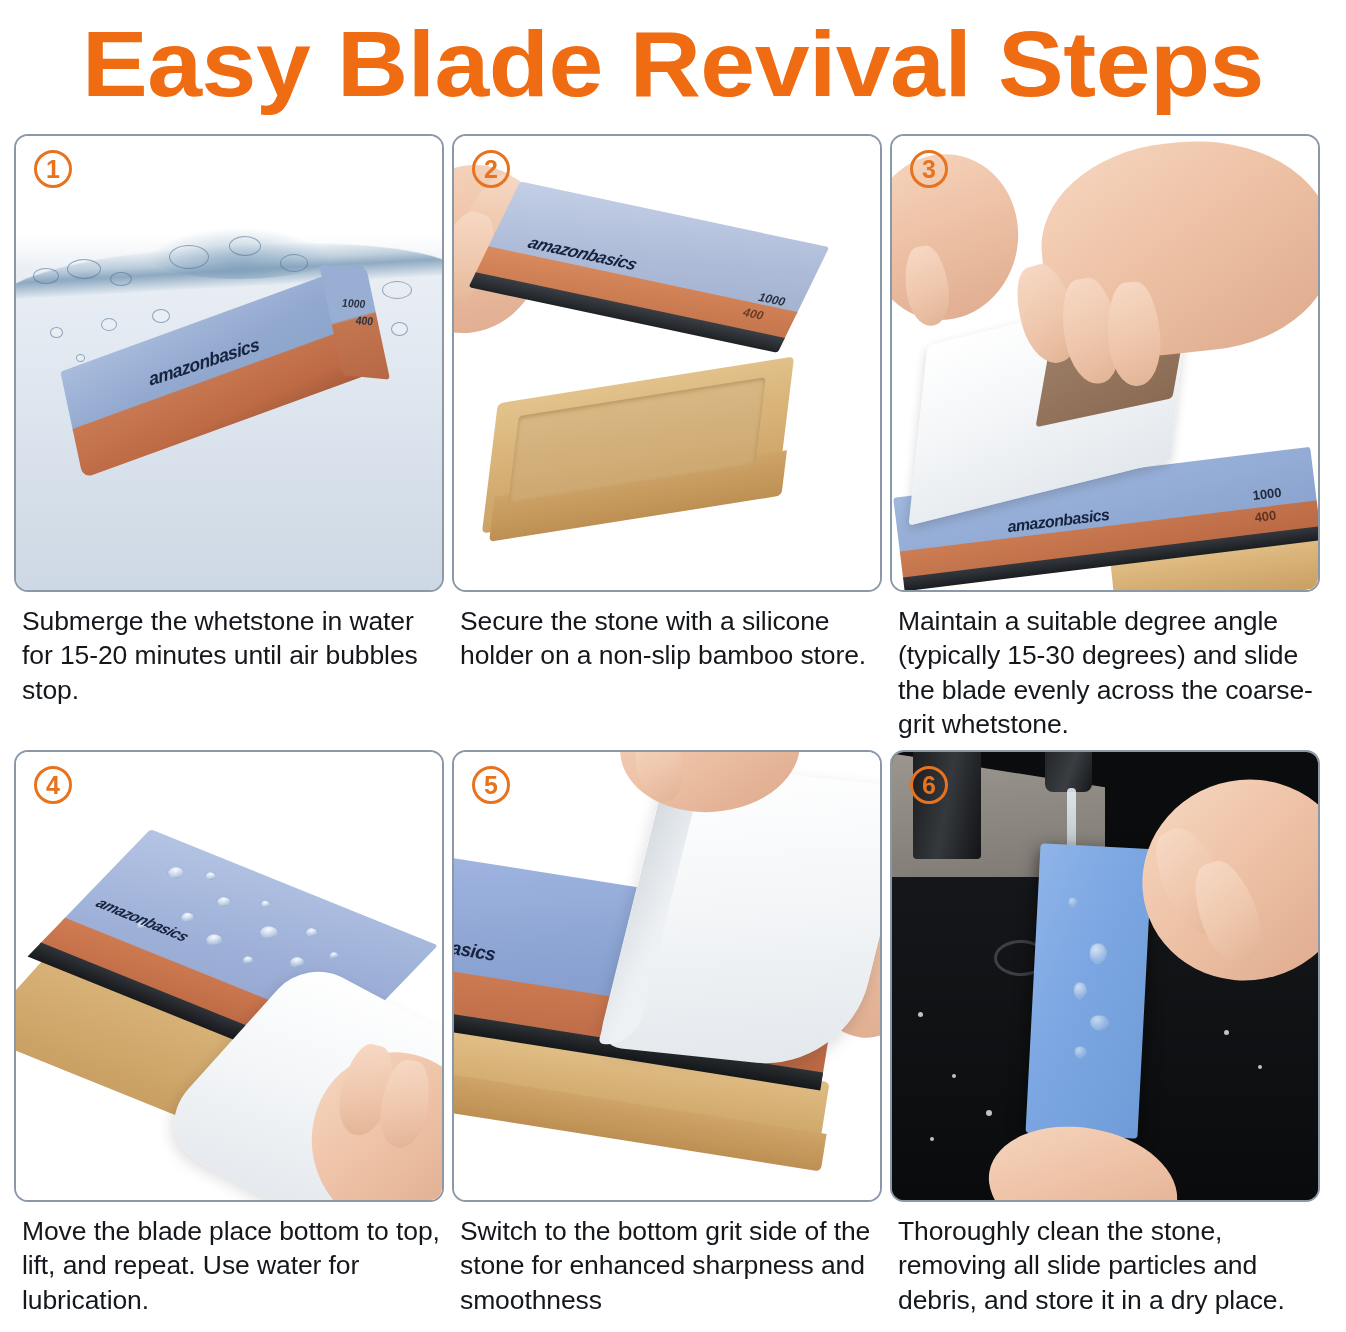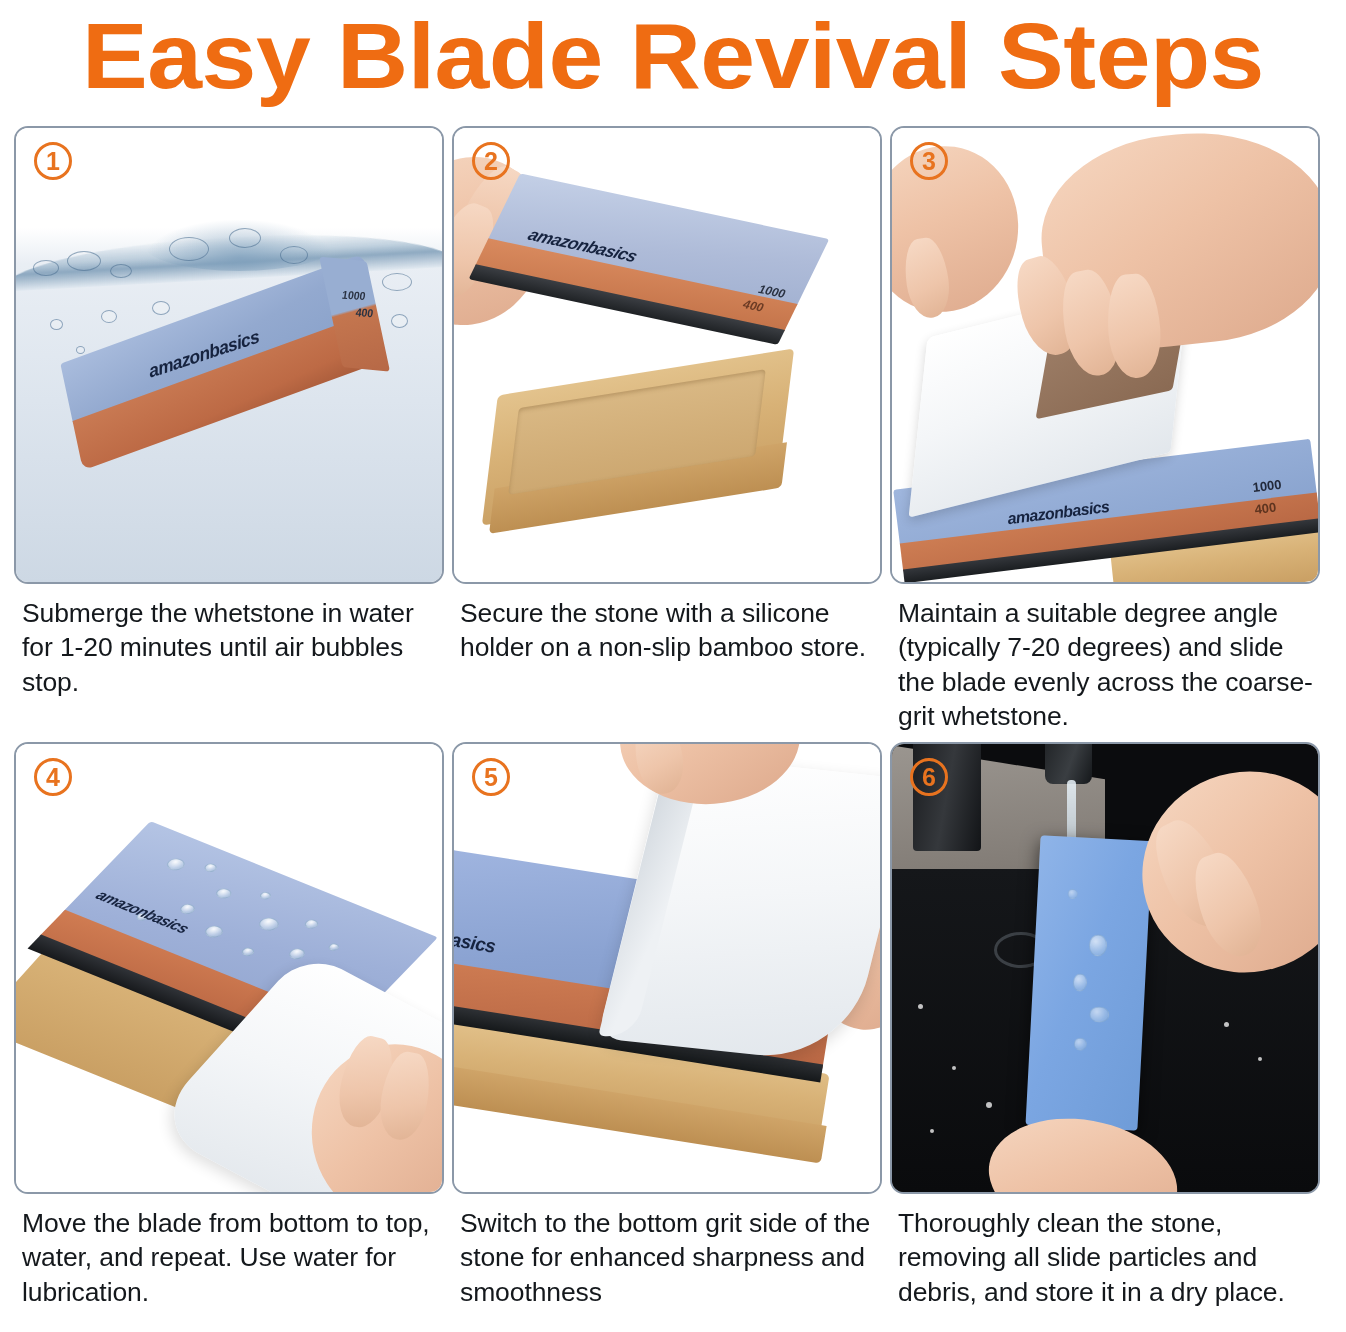"Easy Blade Revival Steps" .page { padding: 4px 8px -> 12px 8px }
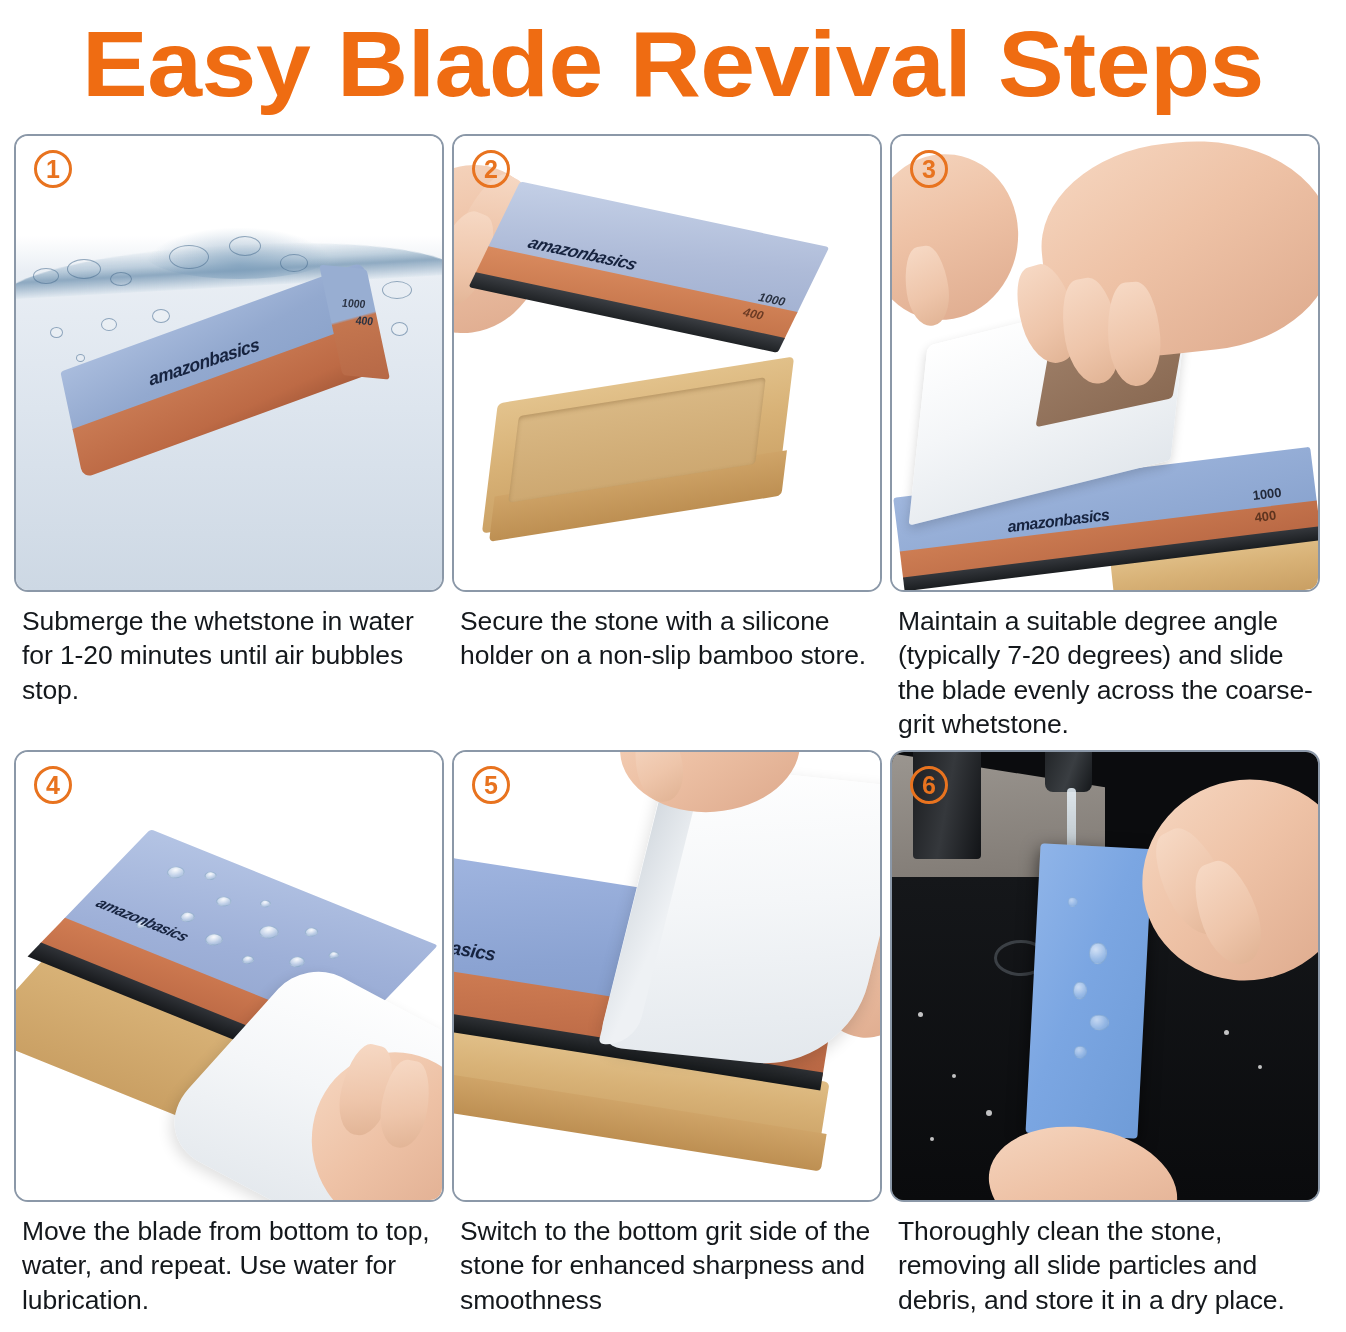"Submerge the whetstone in water" div.caption { text: 1-20 -> 15-20 }
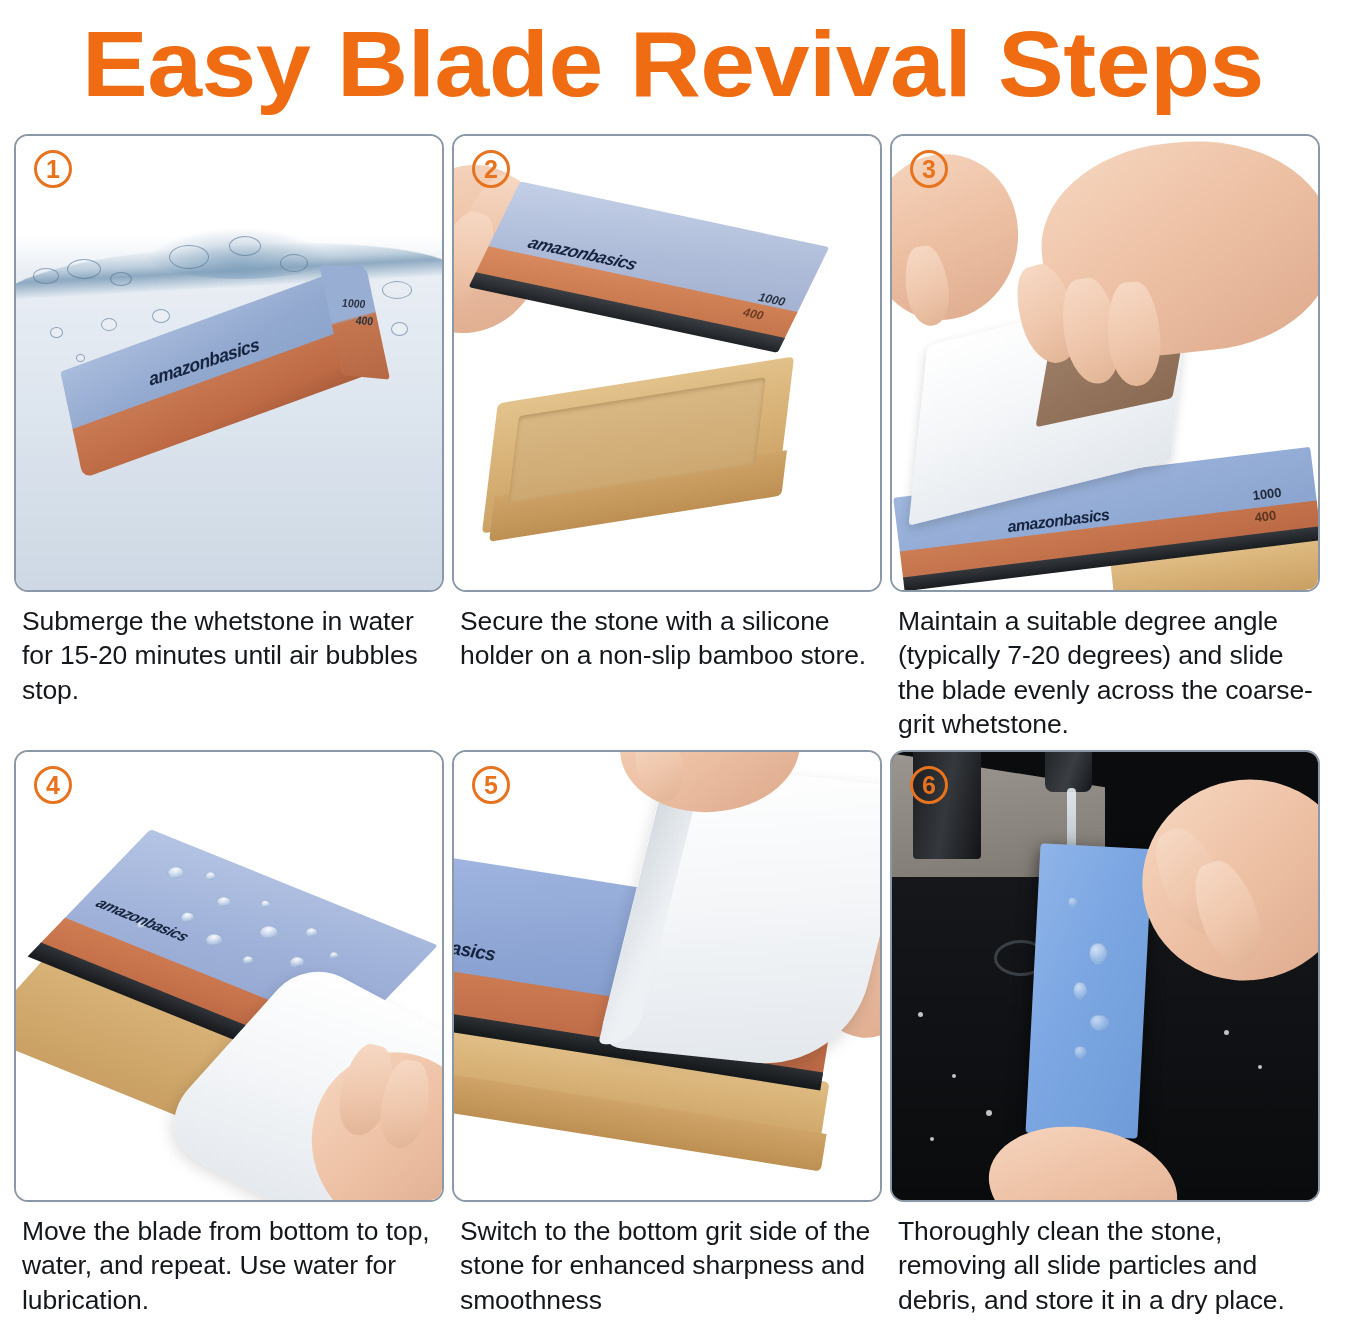"Maintain a suitable degree angle" div.caption { text: 7-20 -> 15-30 }
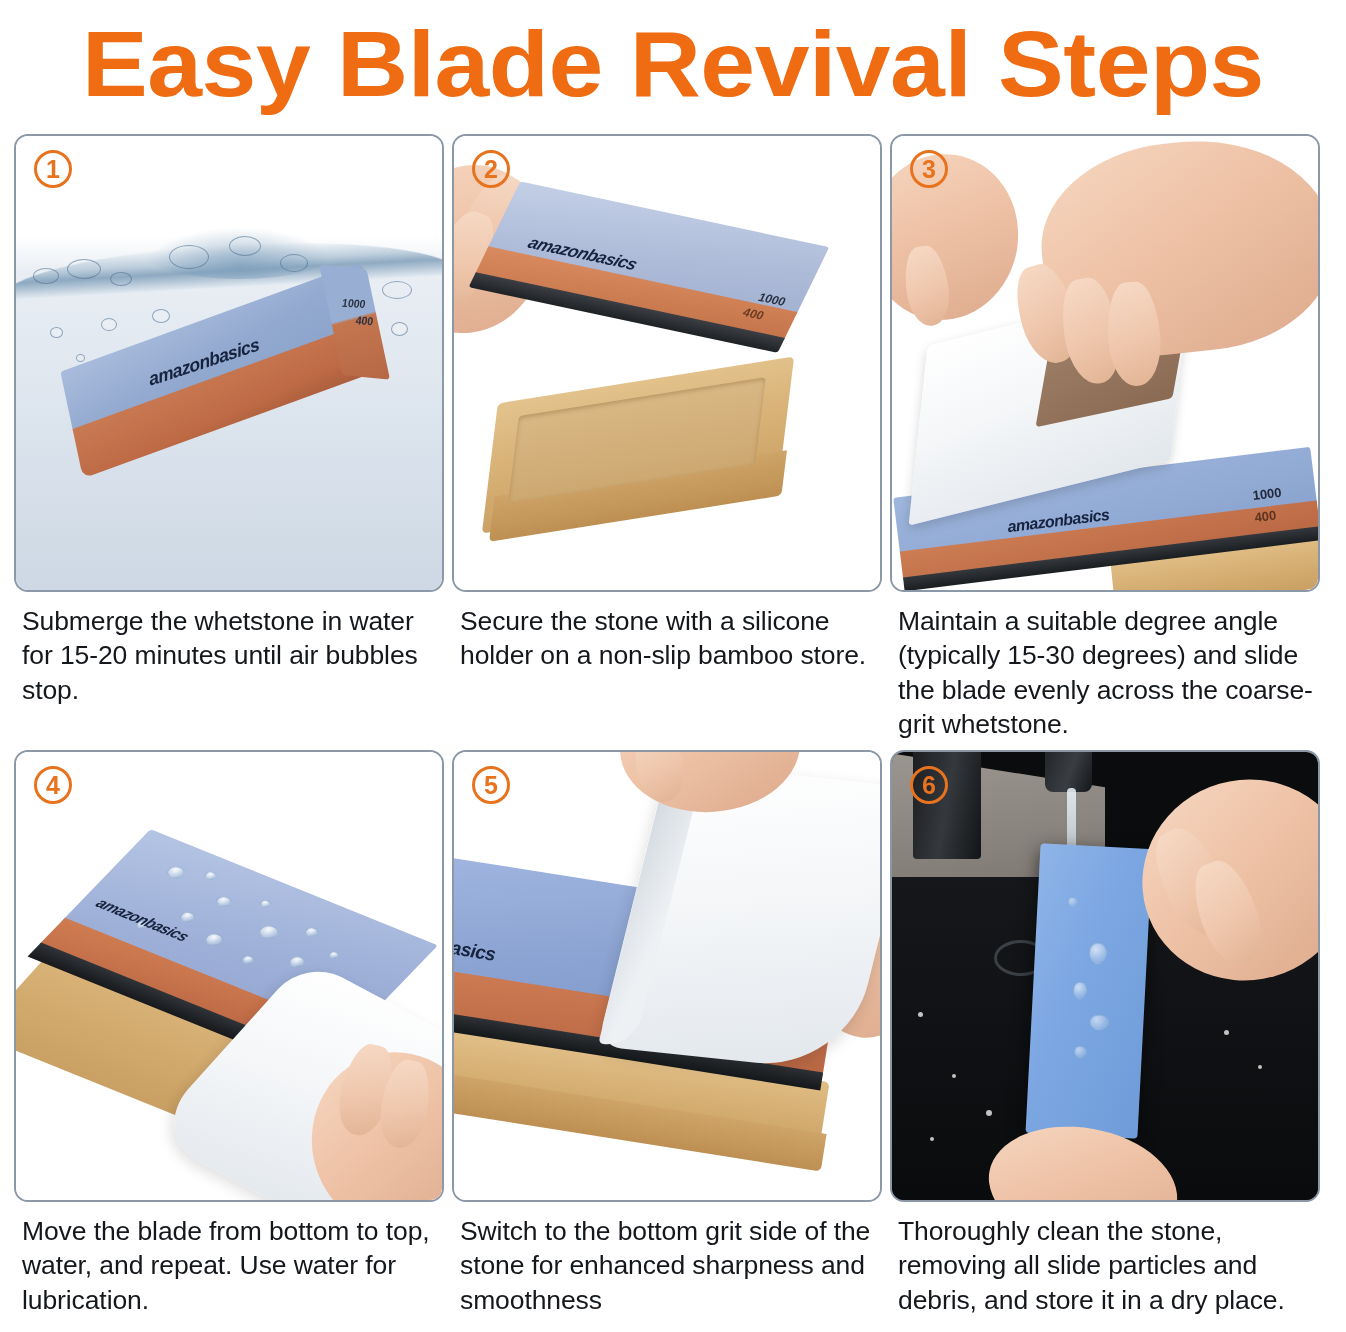"Move the blade from bottom" div.caption { text: from bottom to top, water -> place bottom to top, lift }
